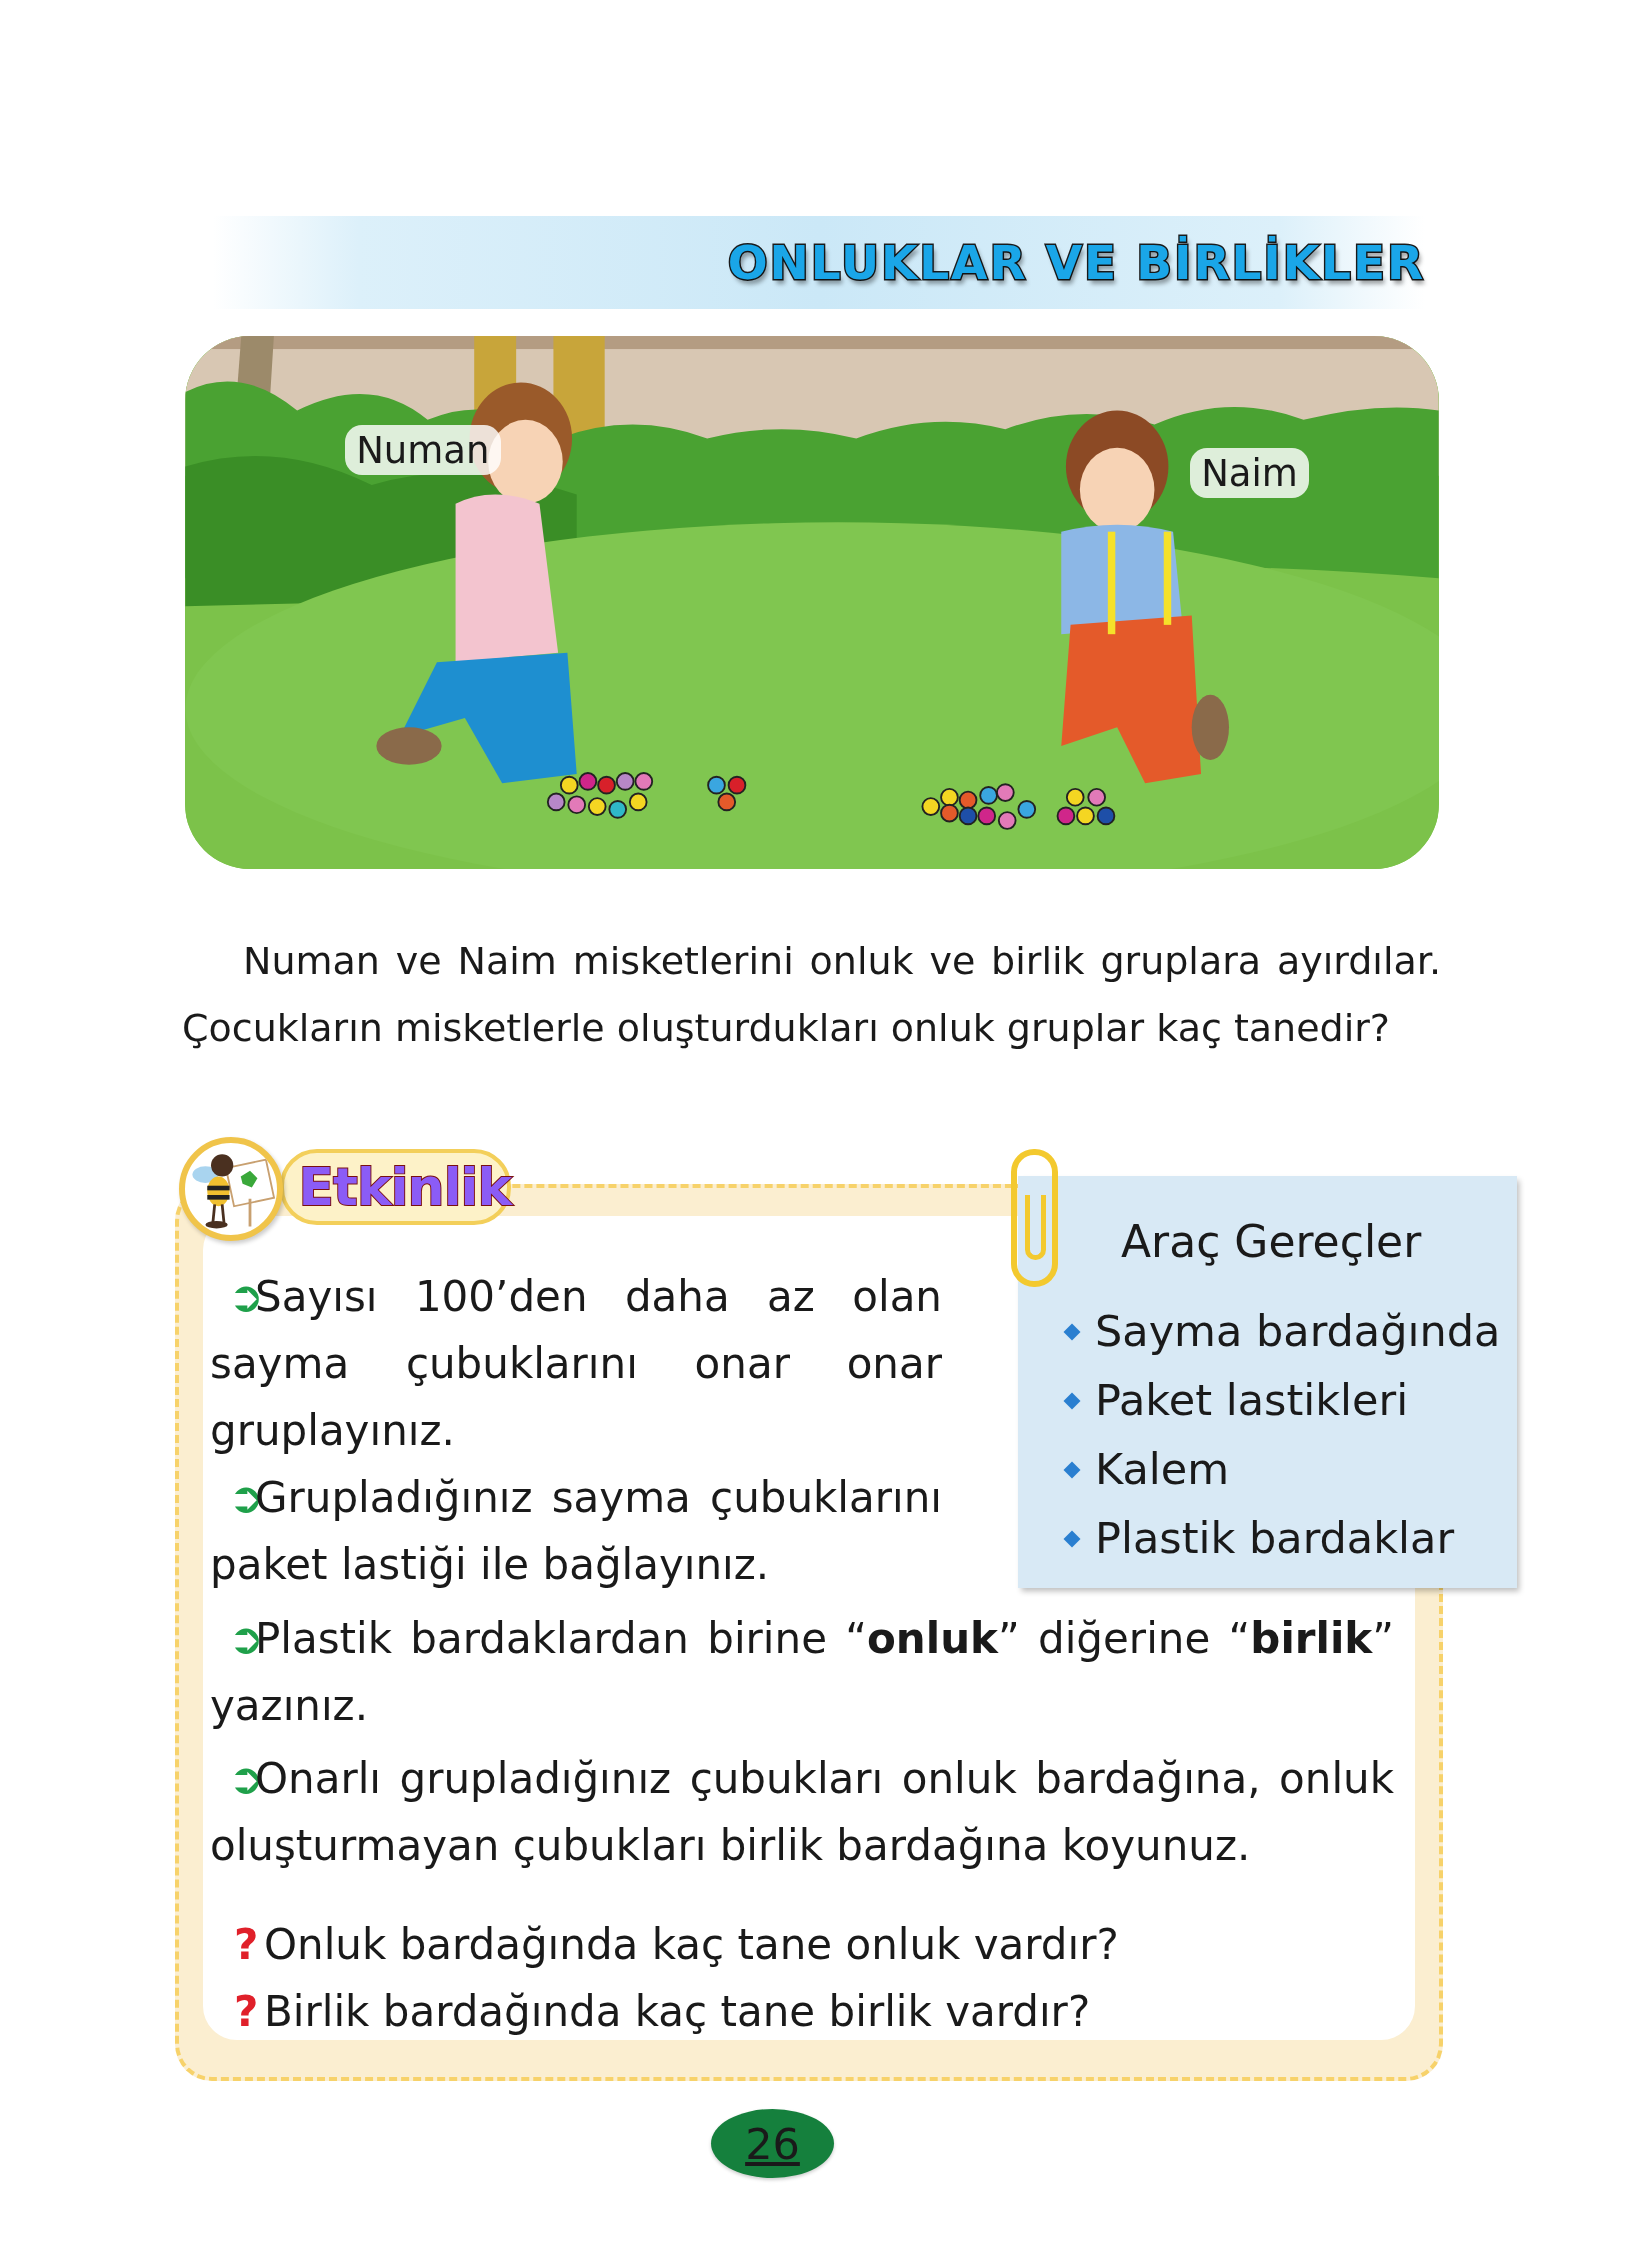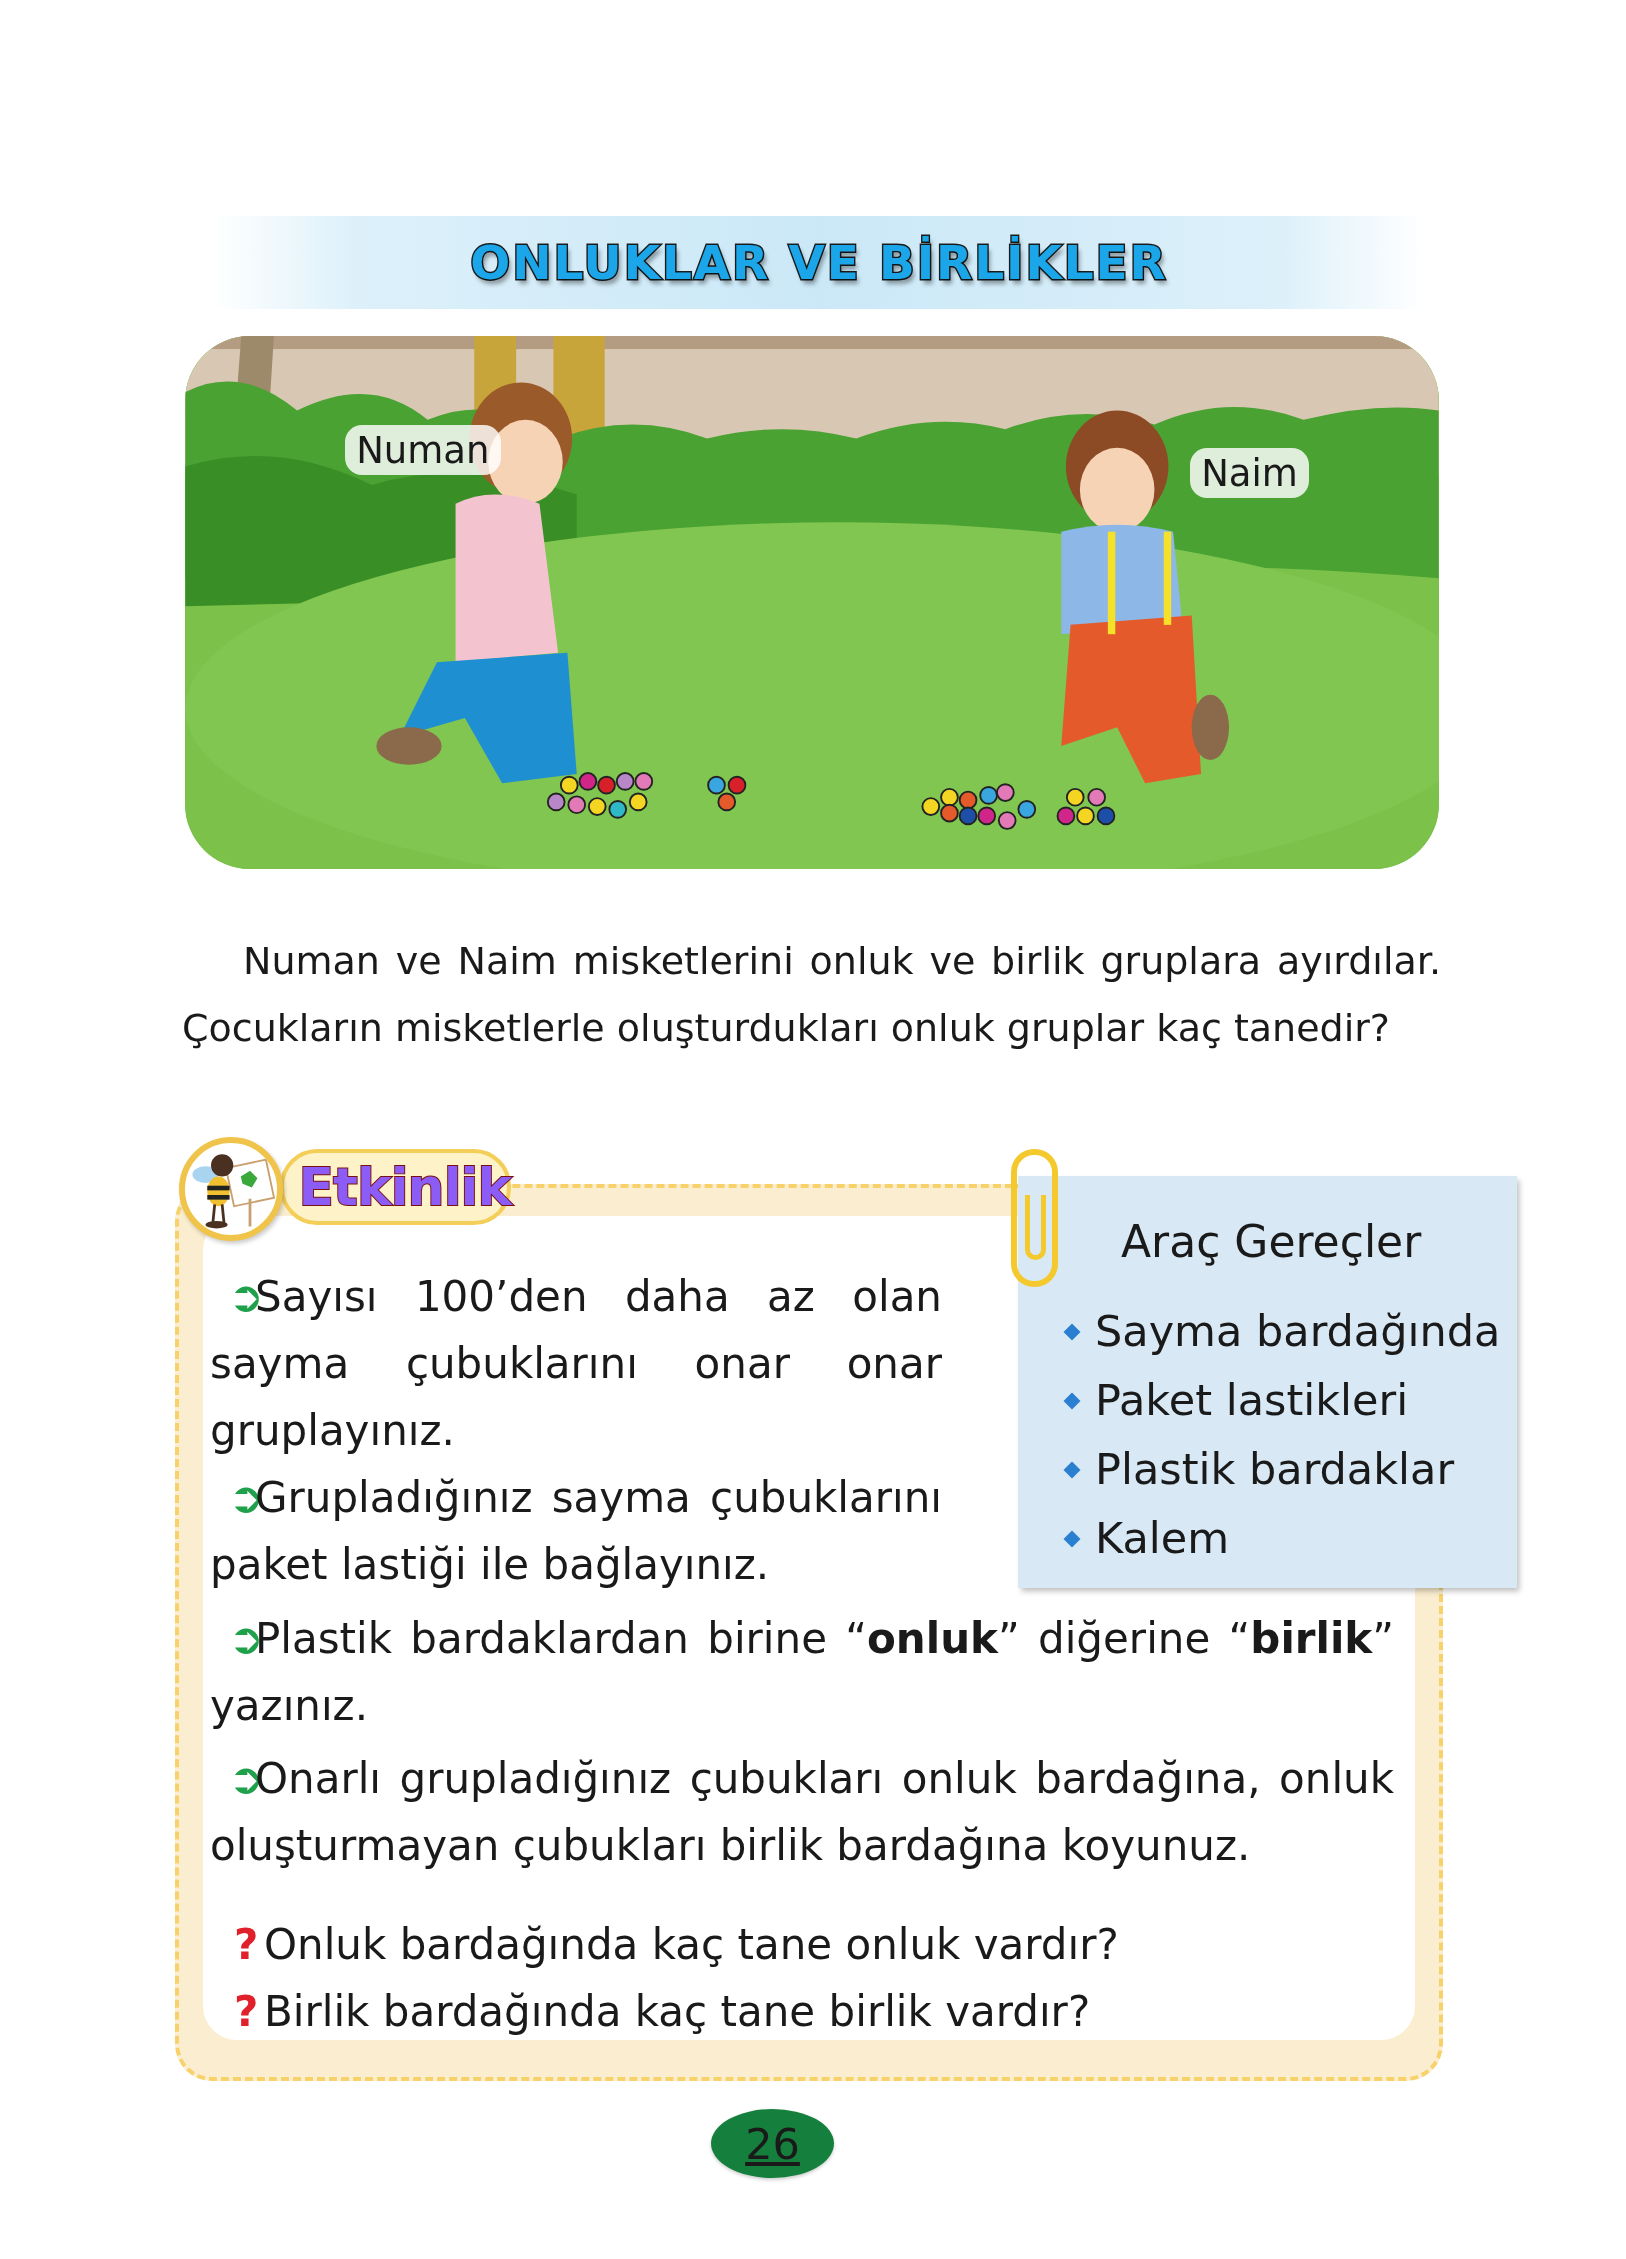"ONLUKLAR VE BİRLİKLER" .title-band { justify-content: center -> flex-end }
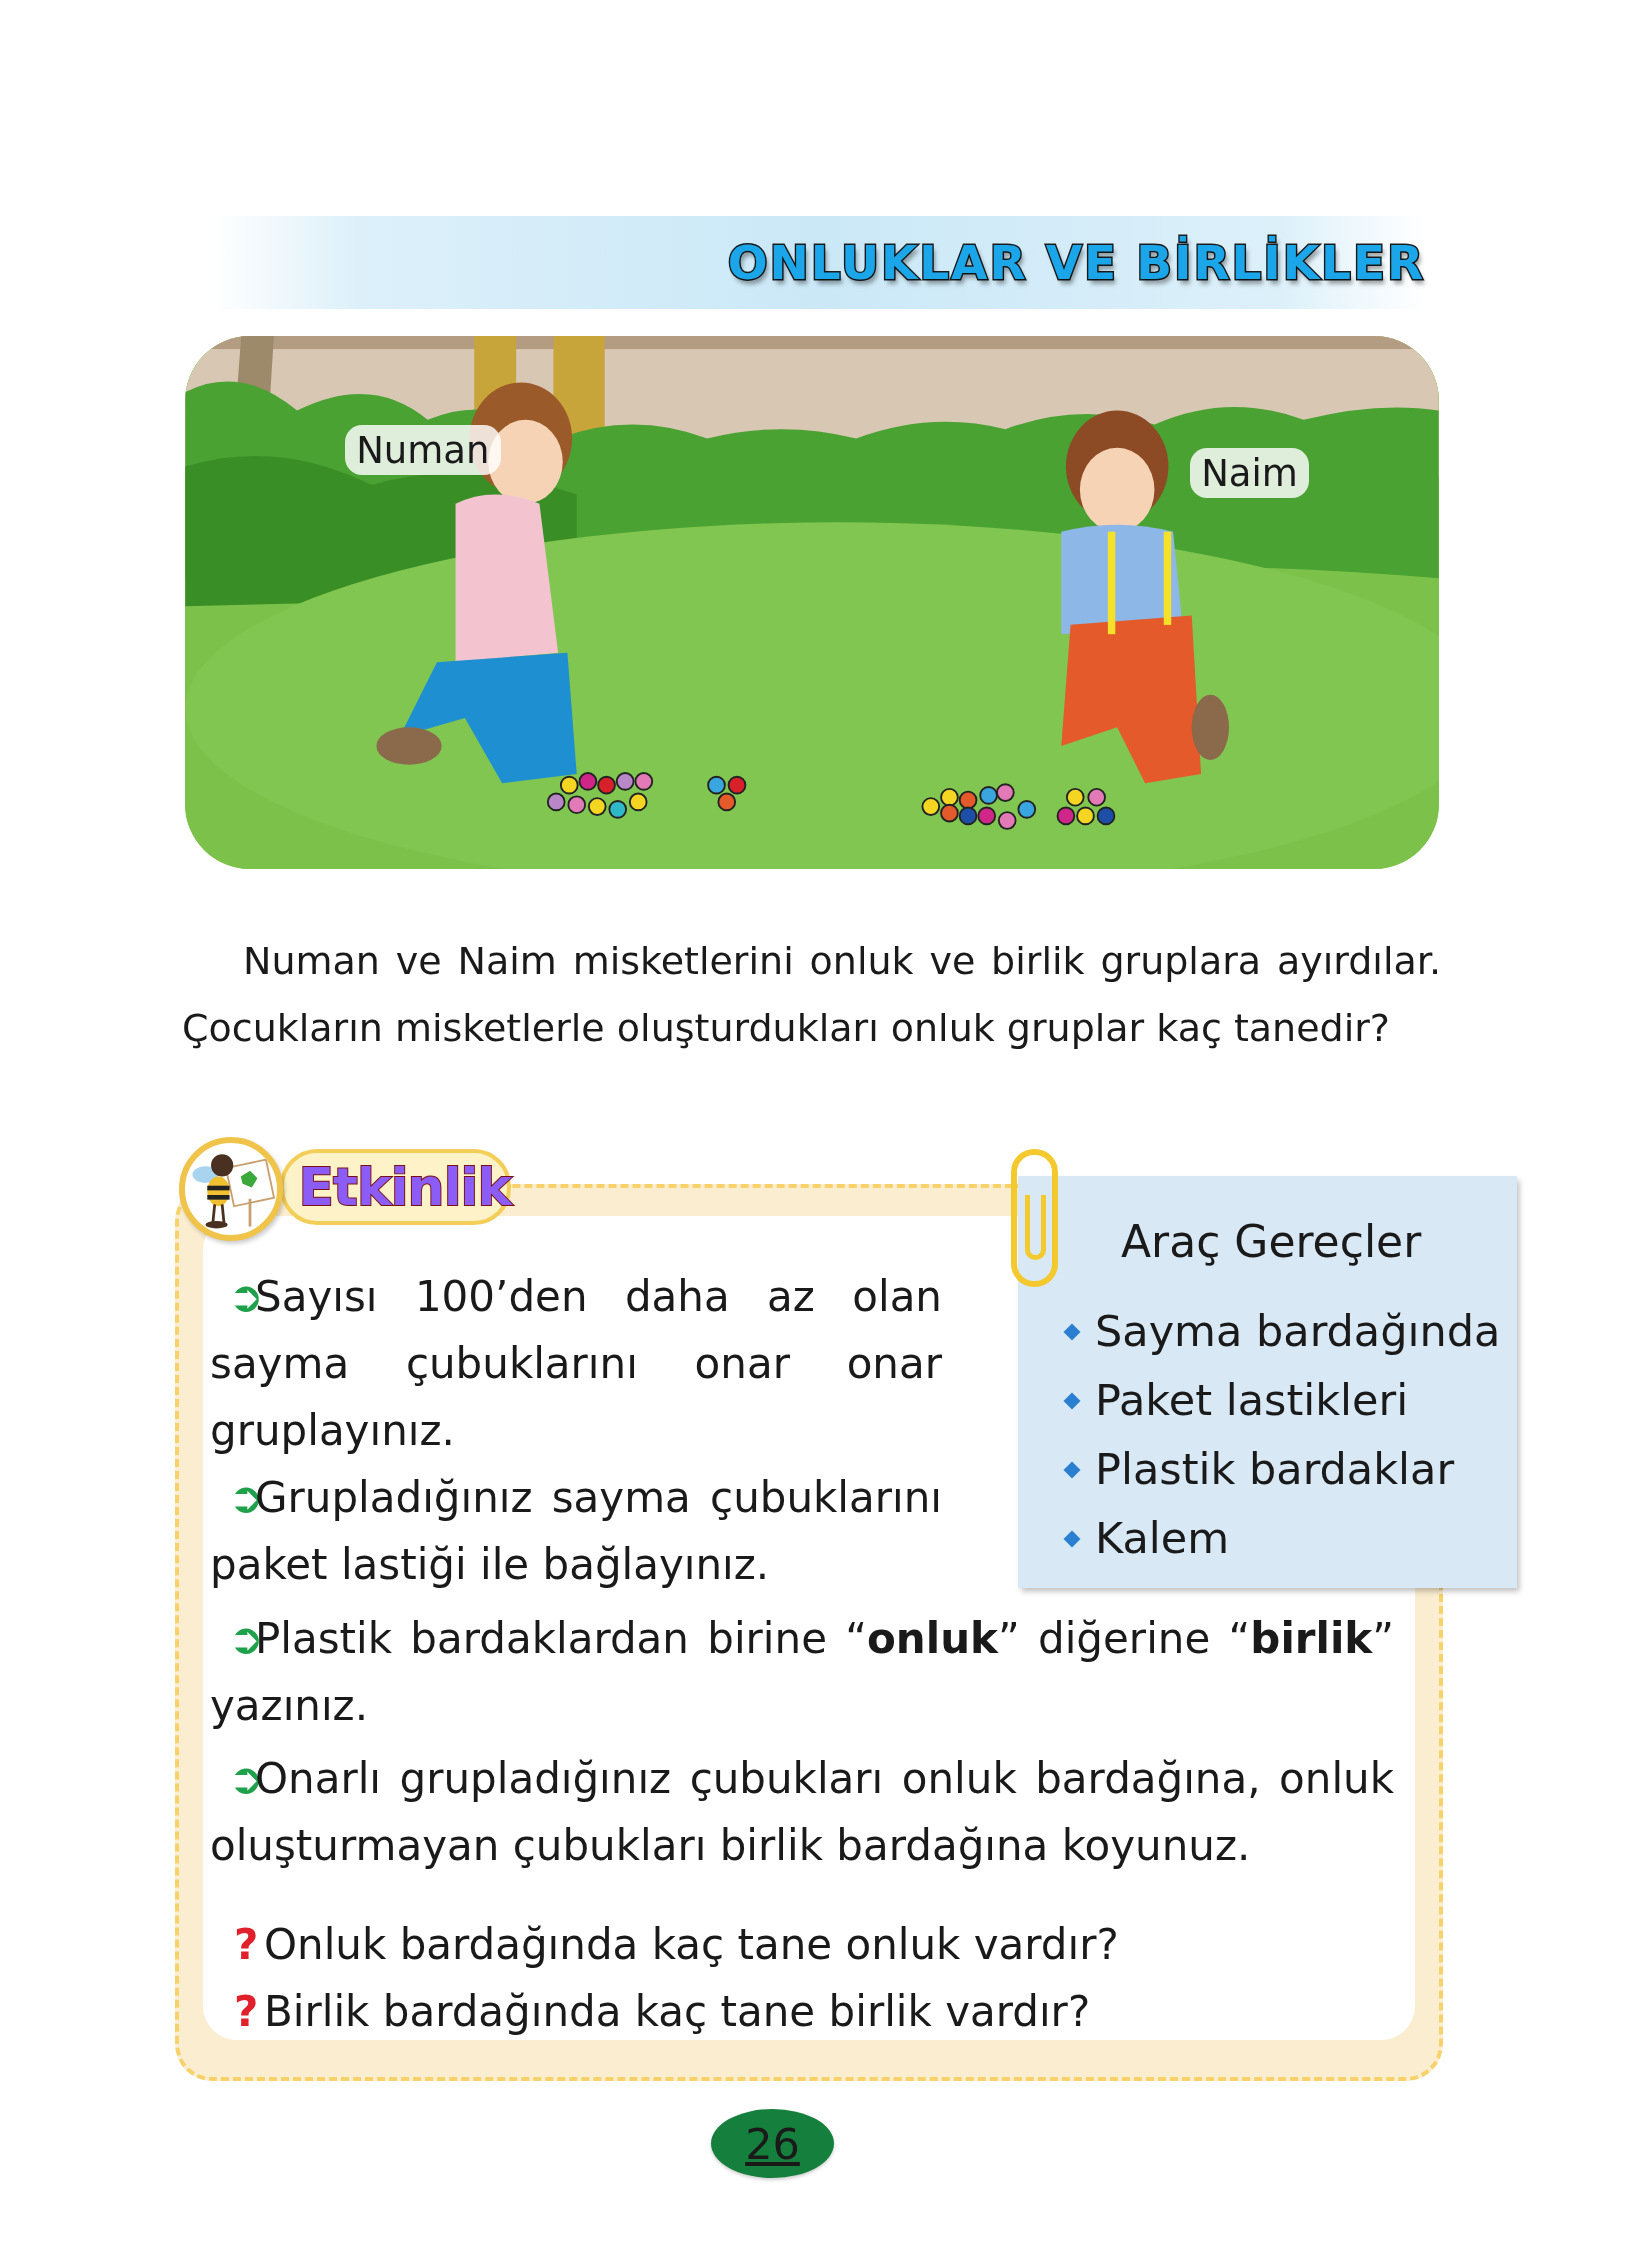"Plastik bardaklar" li { order: before "Kalem" -> after "Kalem" }
